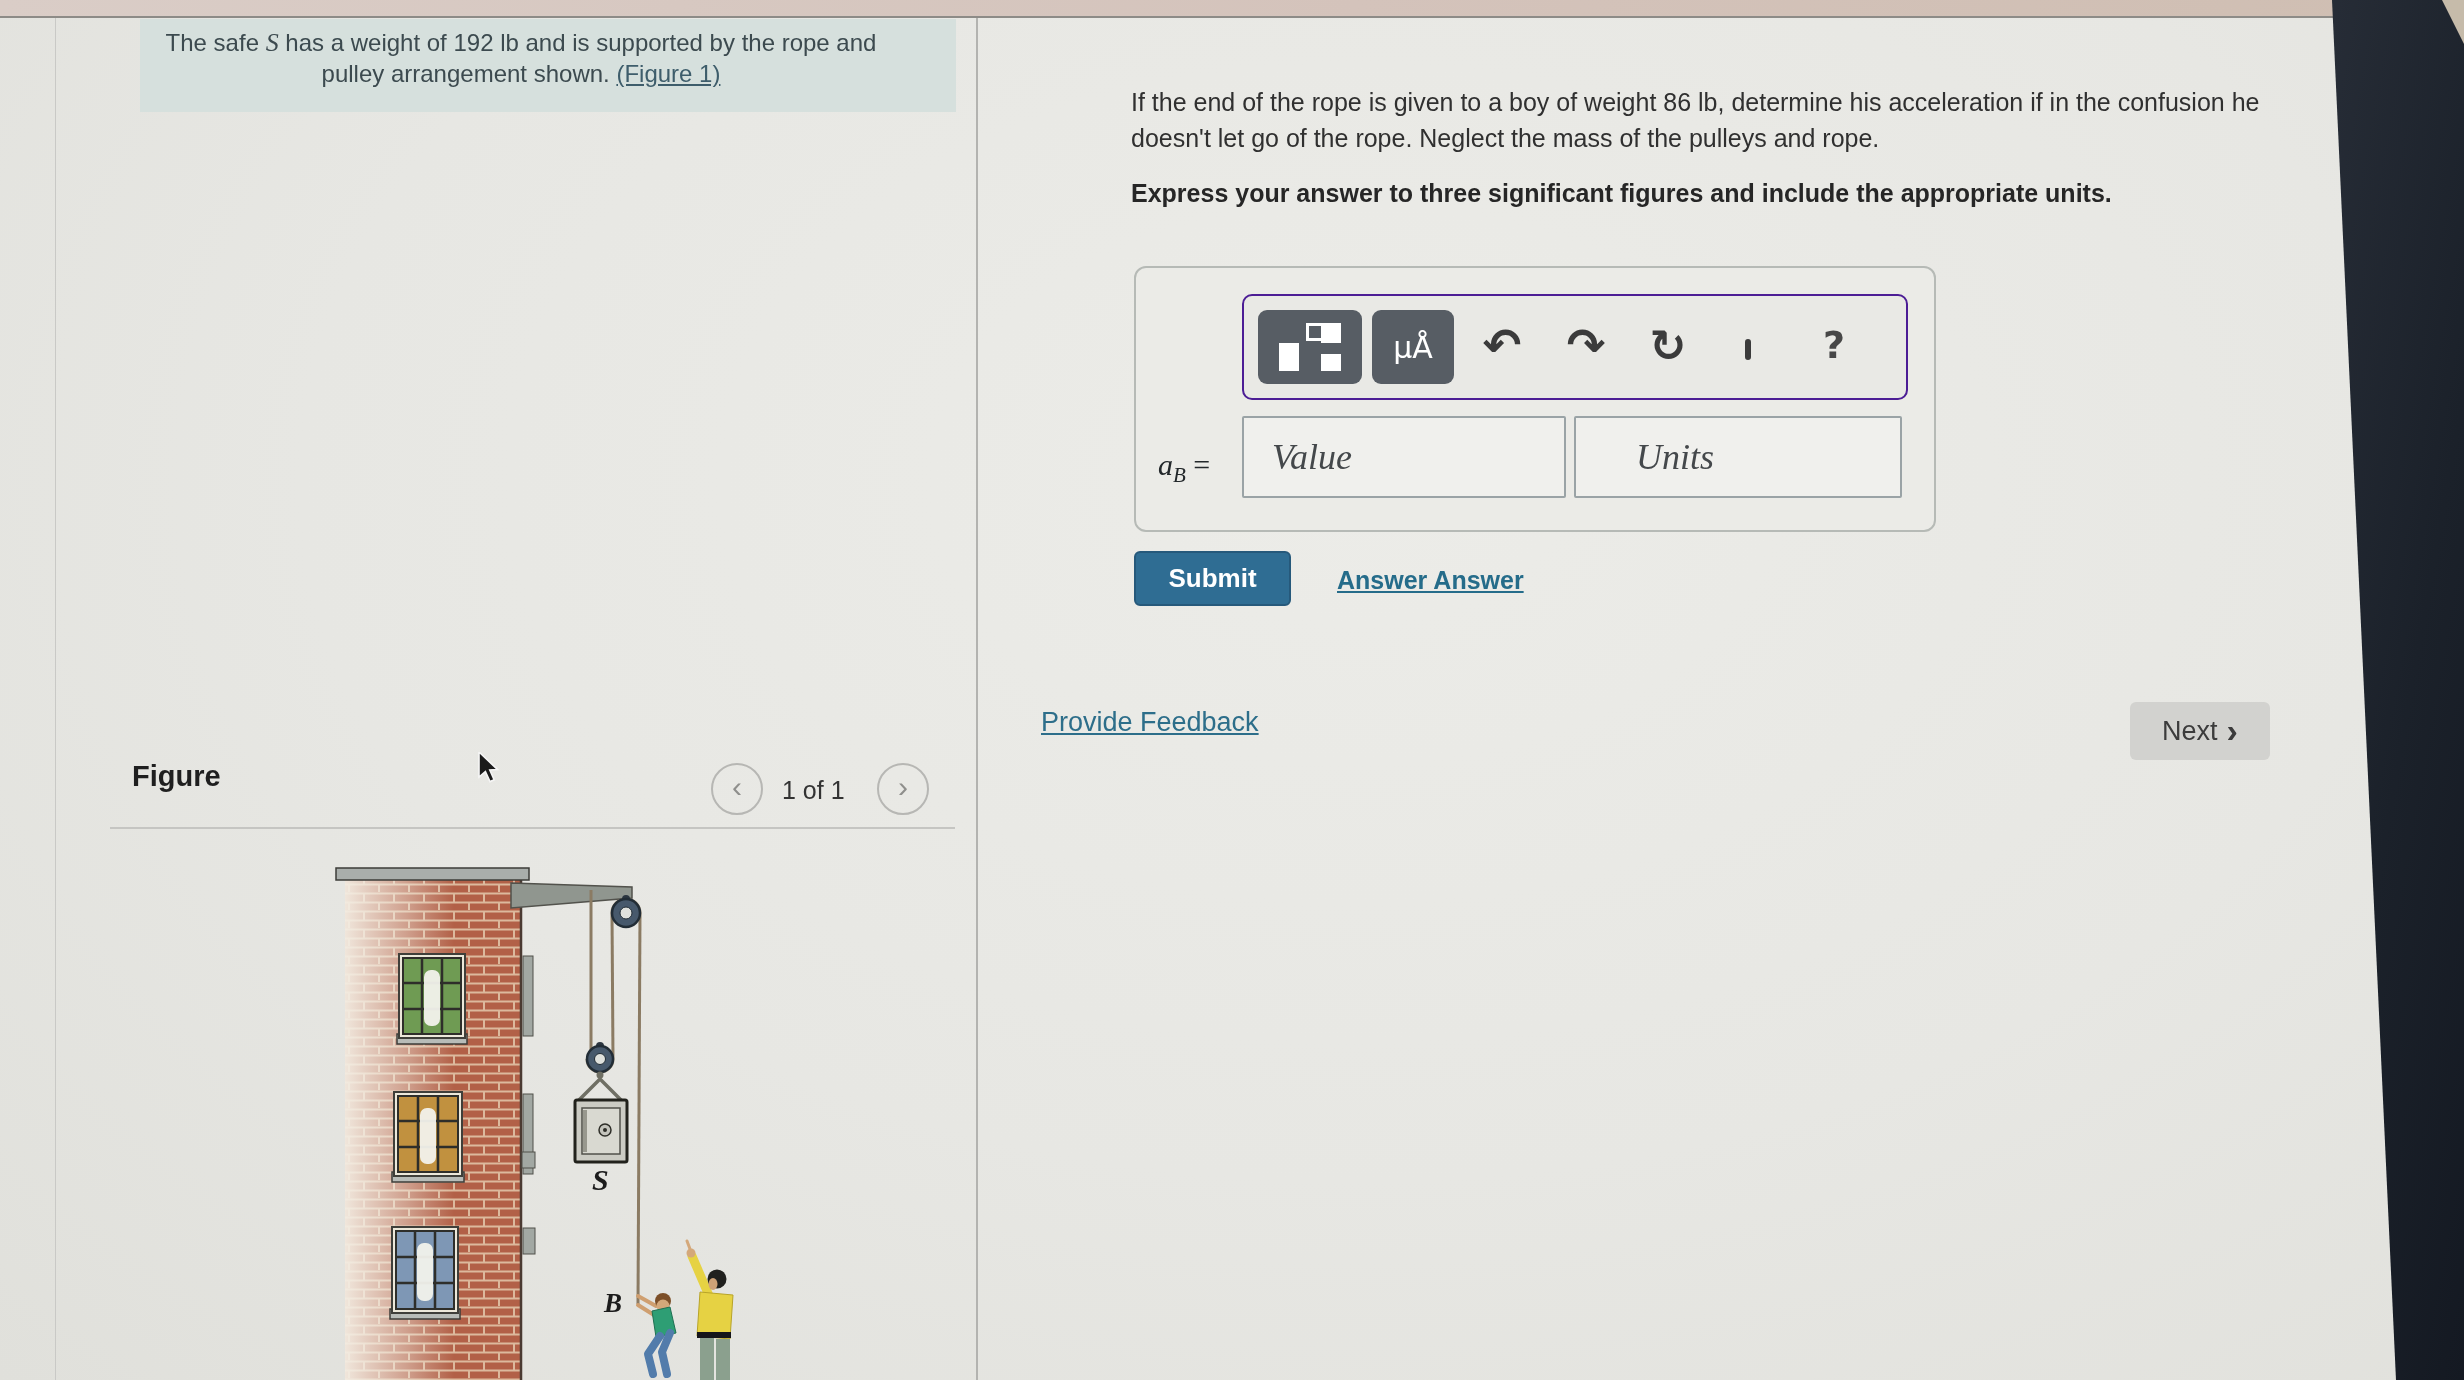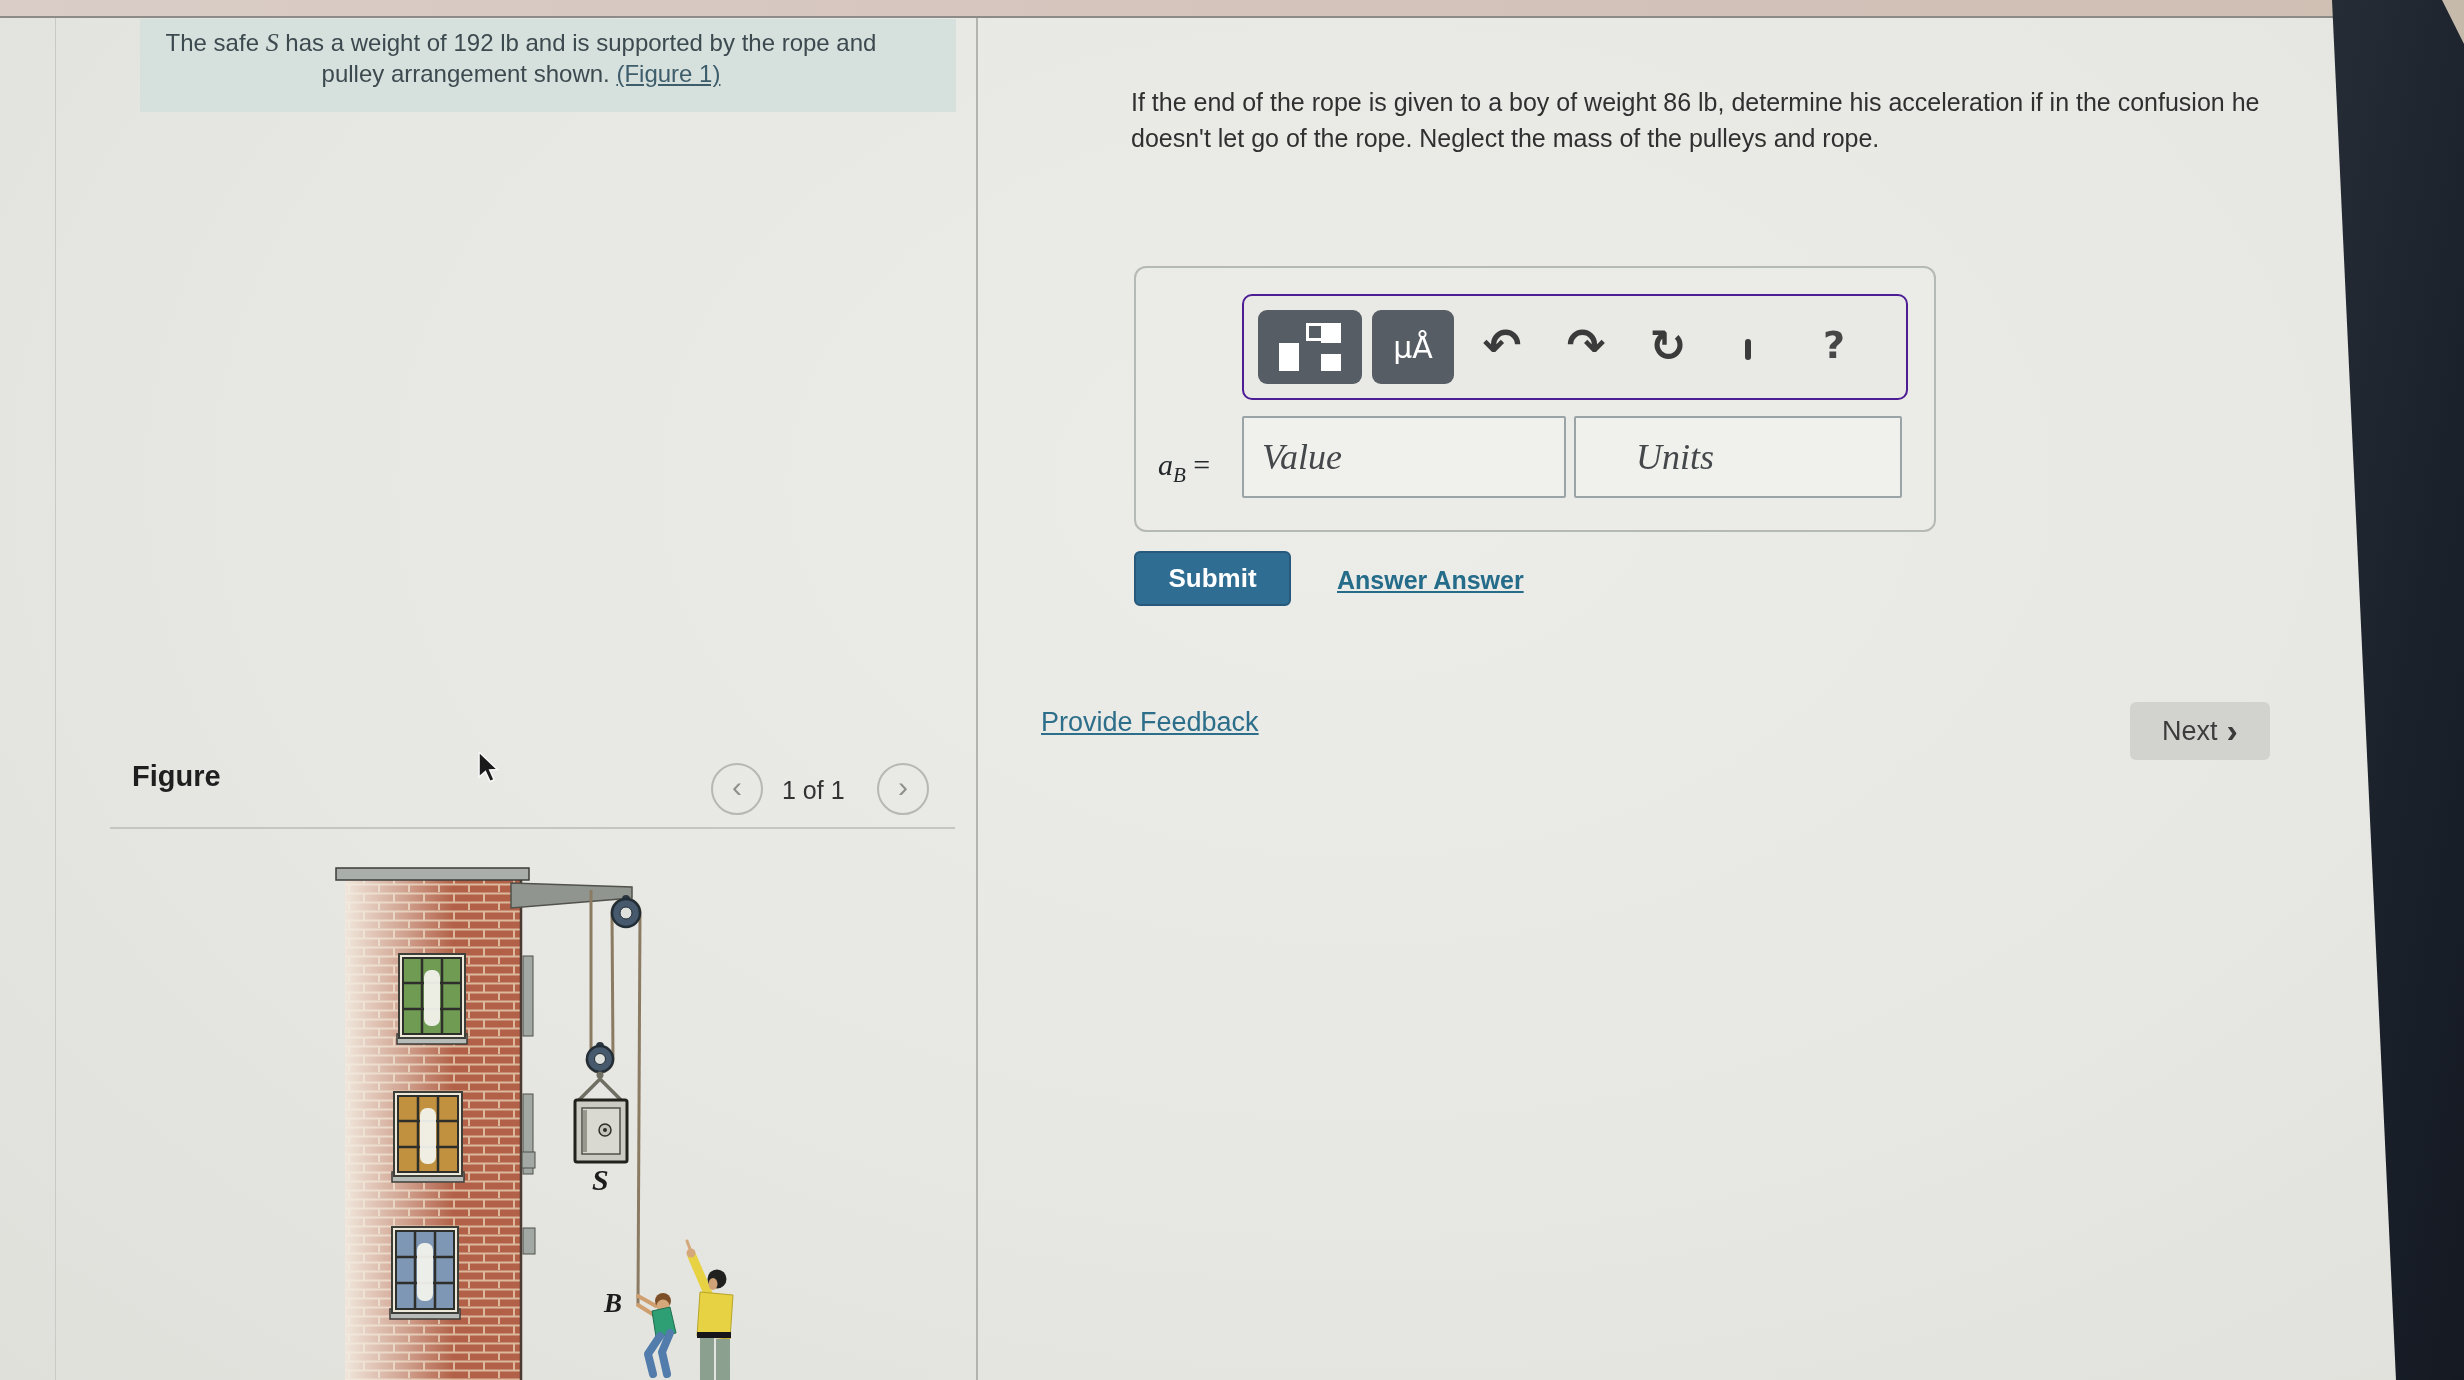"Express your answer to three" div.abs { html: none -> <div>Express your answer to three significant figures and include the appropriate units.</div> }
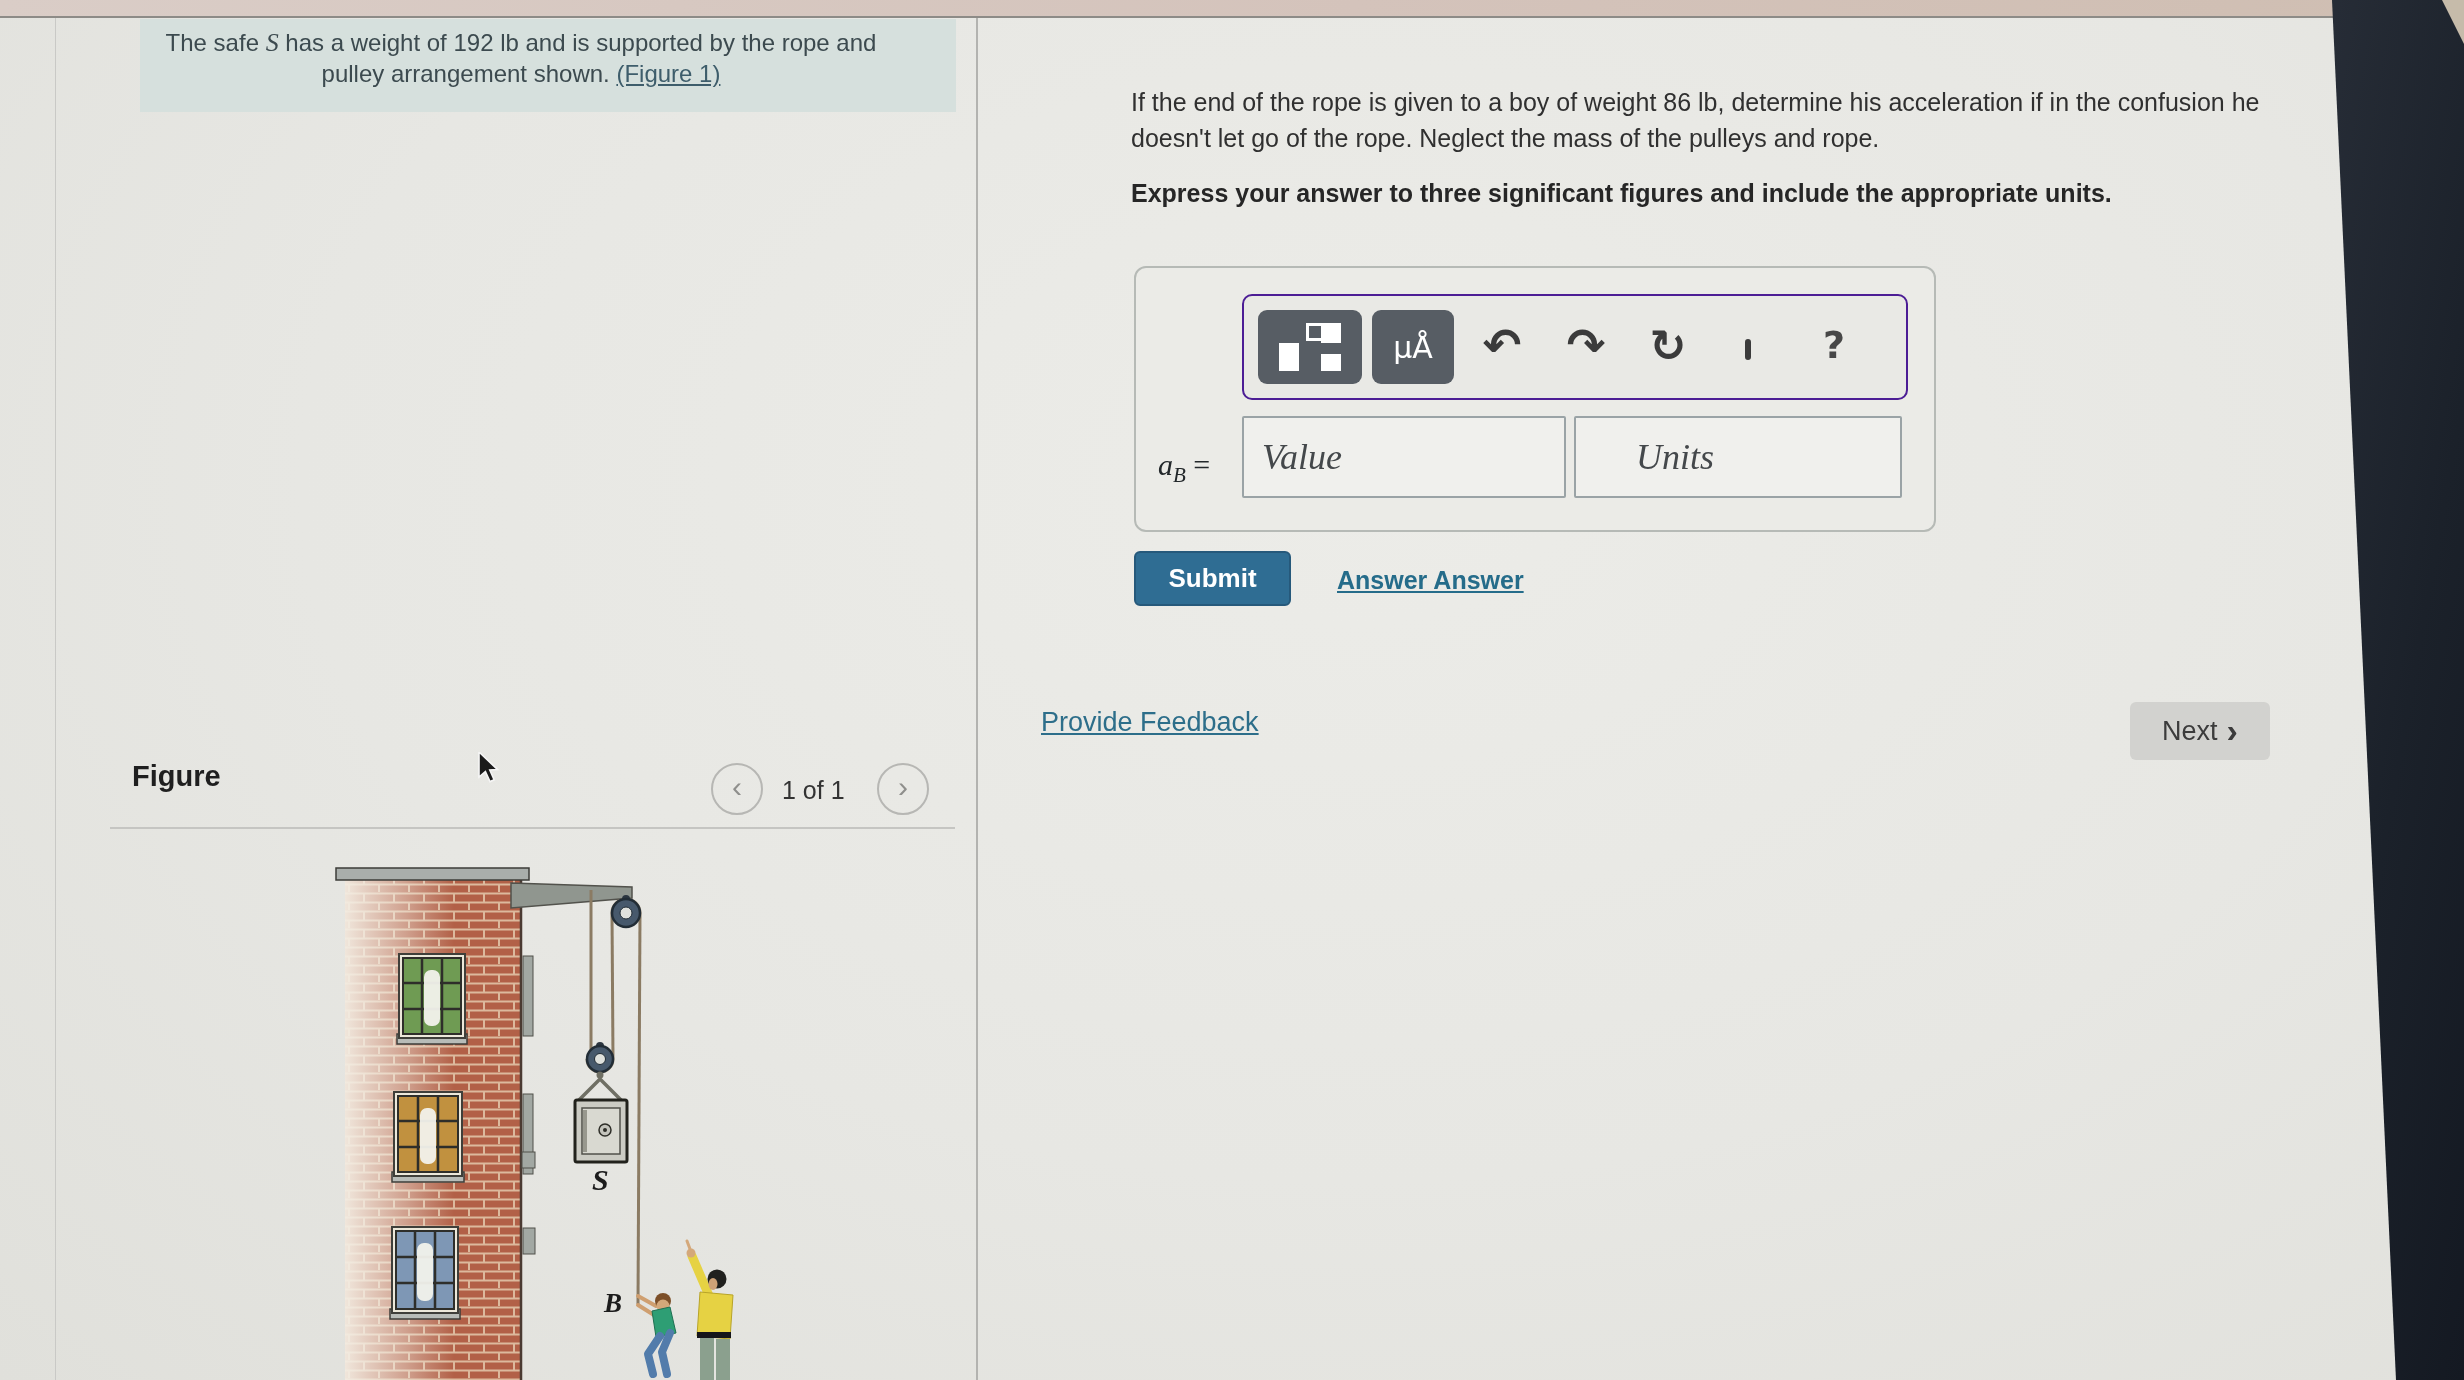"Value" #value-input { padding-left: 18px -> 28px }
